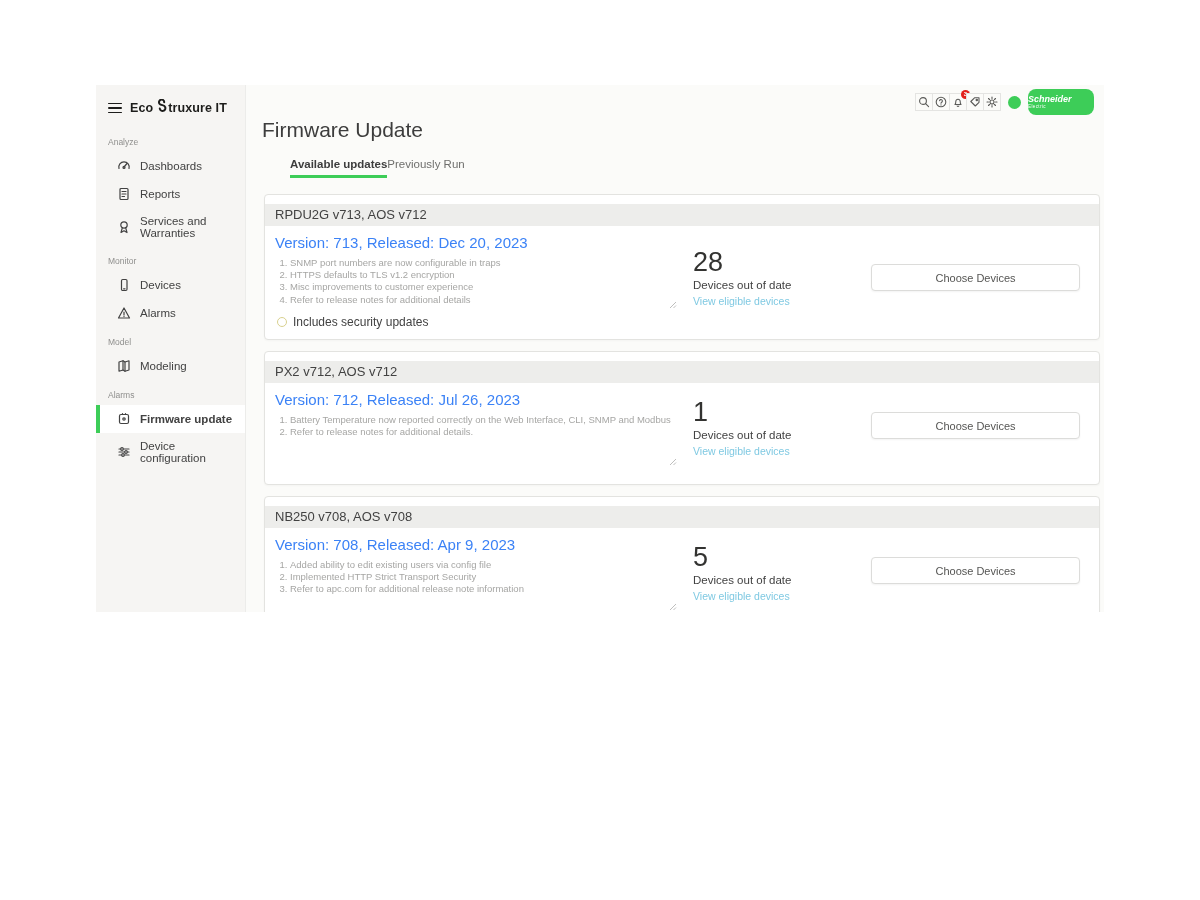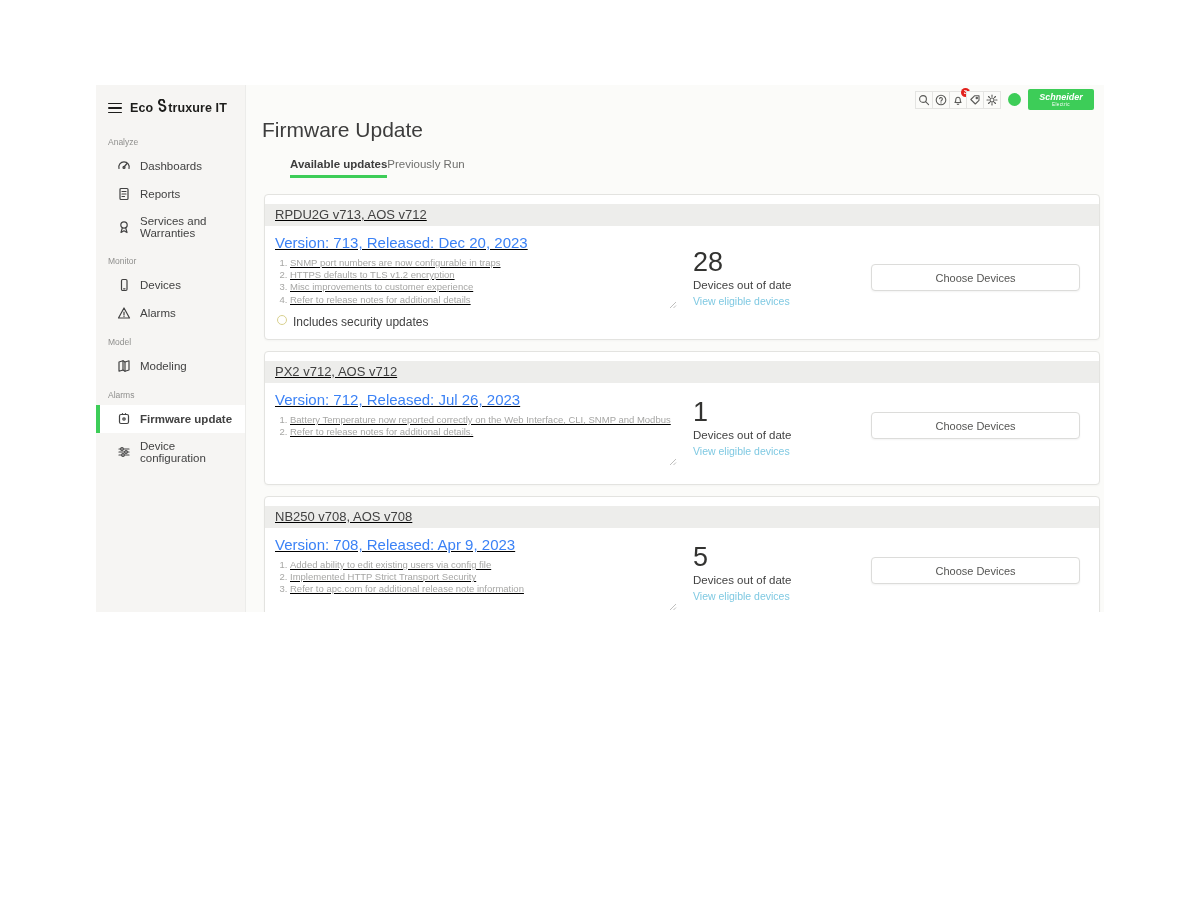"Schneider" .brand-btn { align-items: center -> flex-start; border-radius: 2px -> 8px; height: 21px -> 26px }
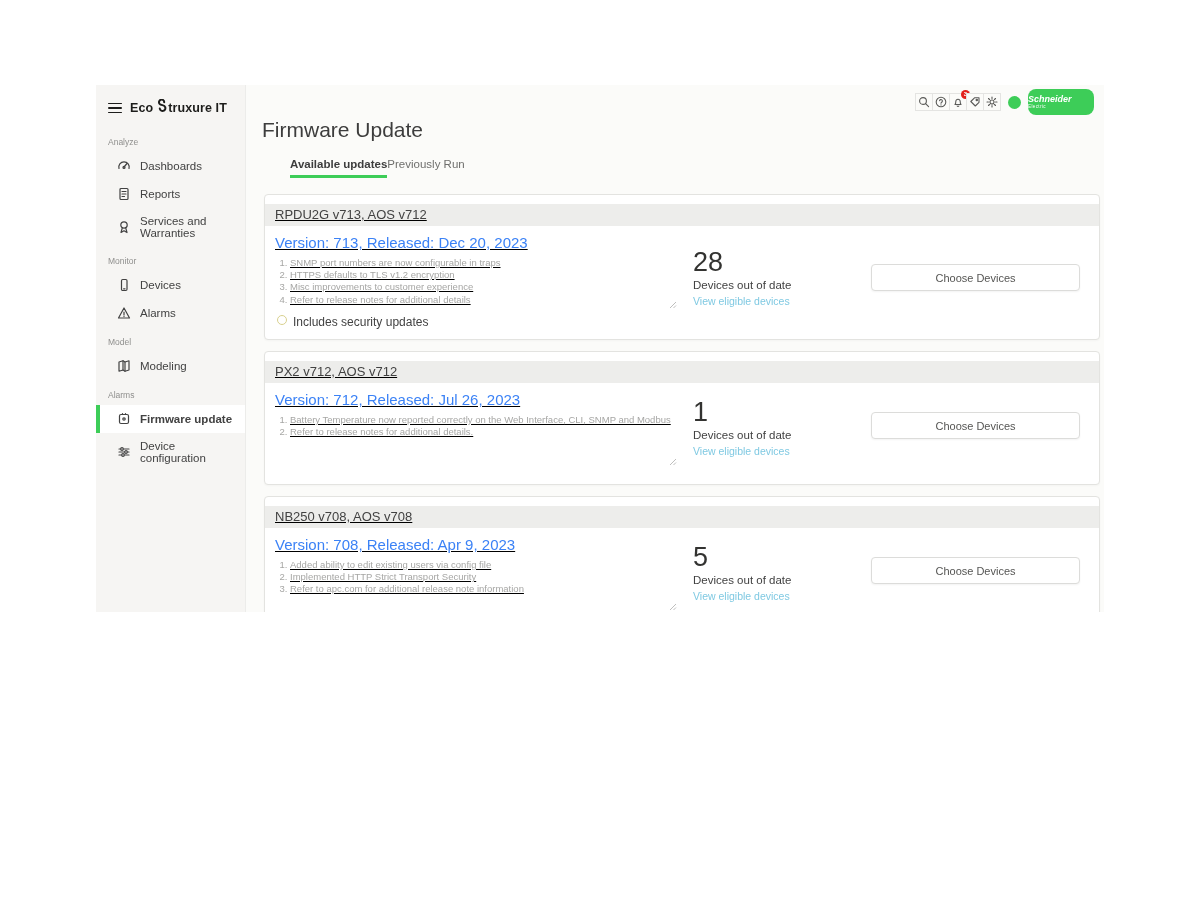"RPDU2G v713, AOS v712" .card { text-decoration: underline -> none }
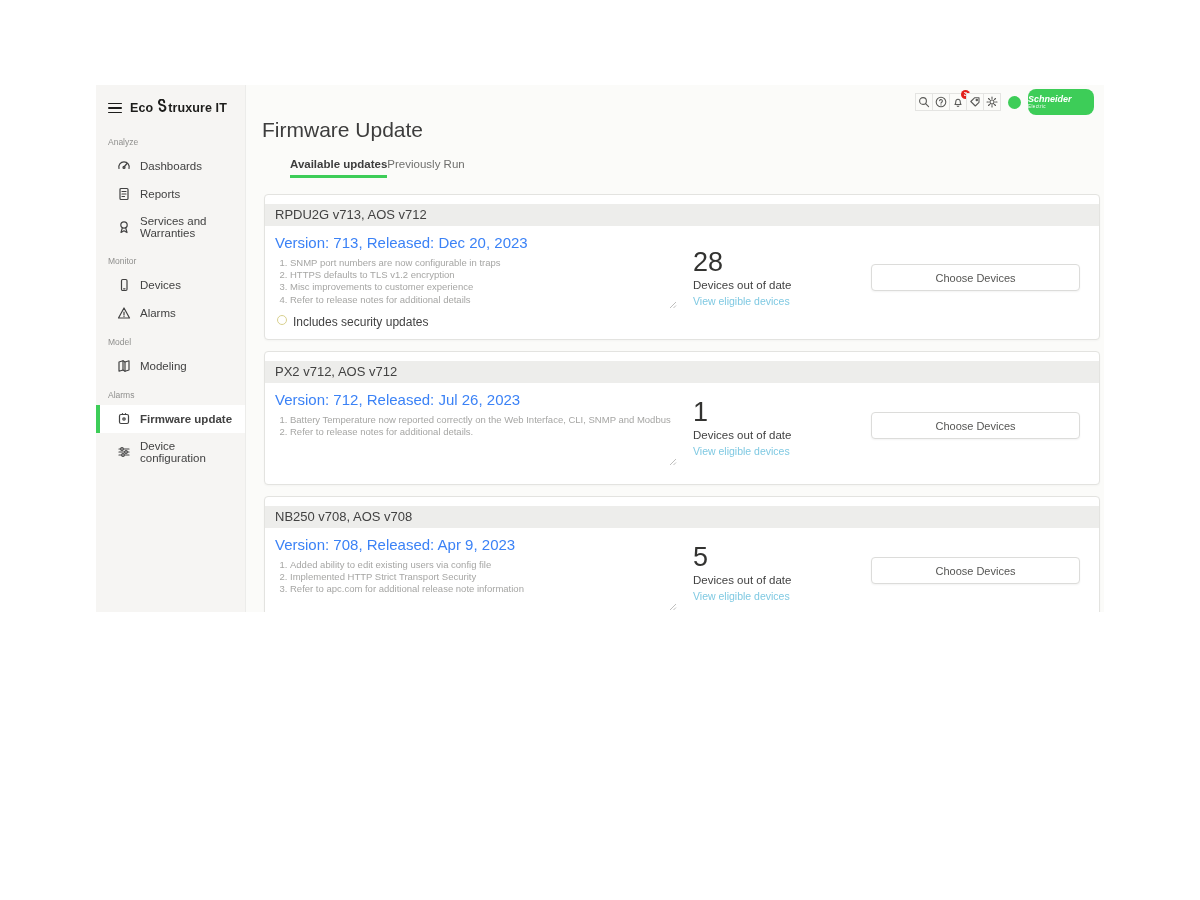"Includes security updates" .security-row { align-items: none -> center }
